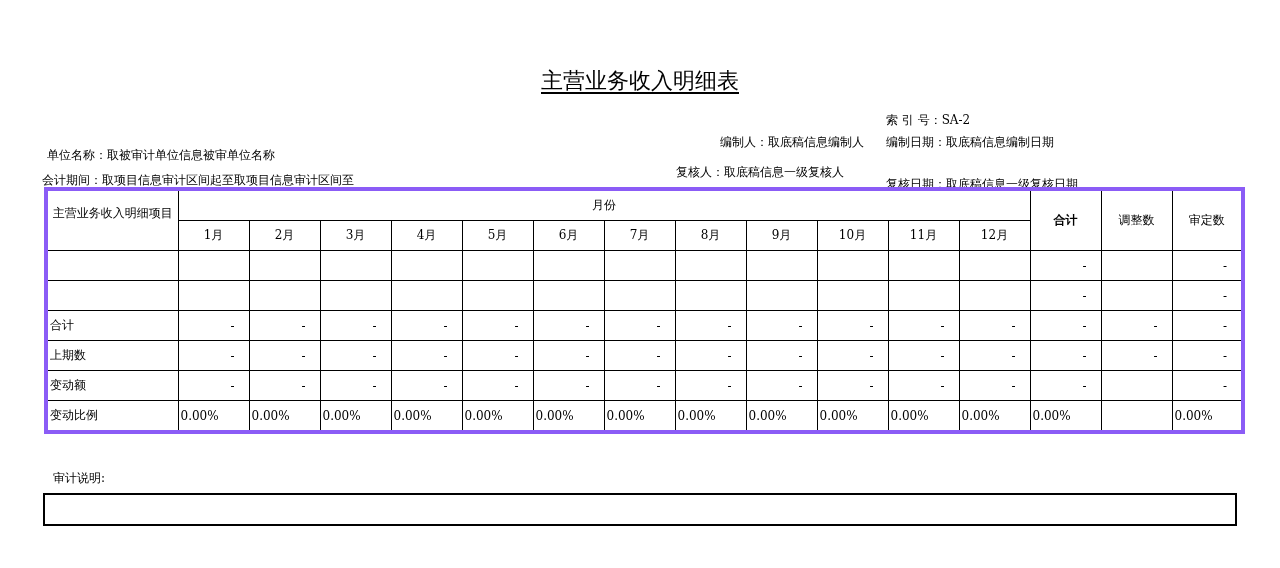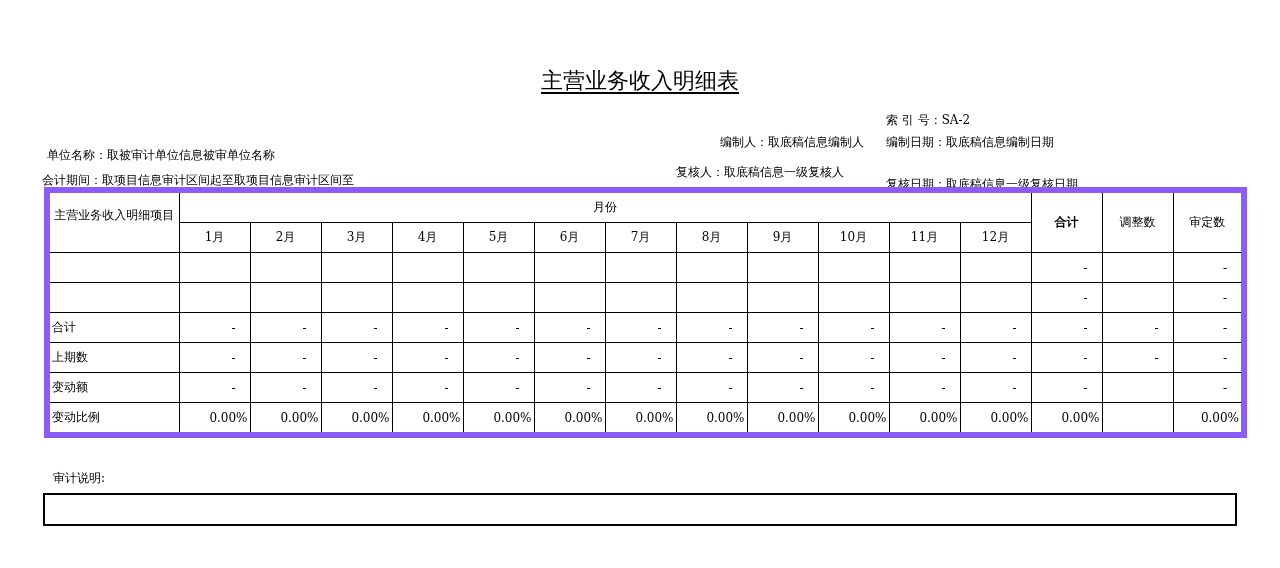"主营业务收入明细项目" table.grid { border: 6px solid #8b5cf6 -> 4px solid #8b5cf6 }
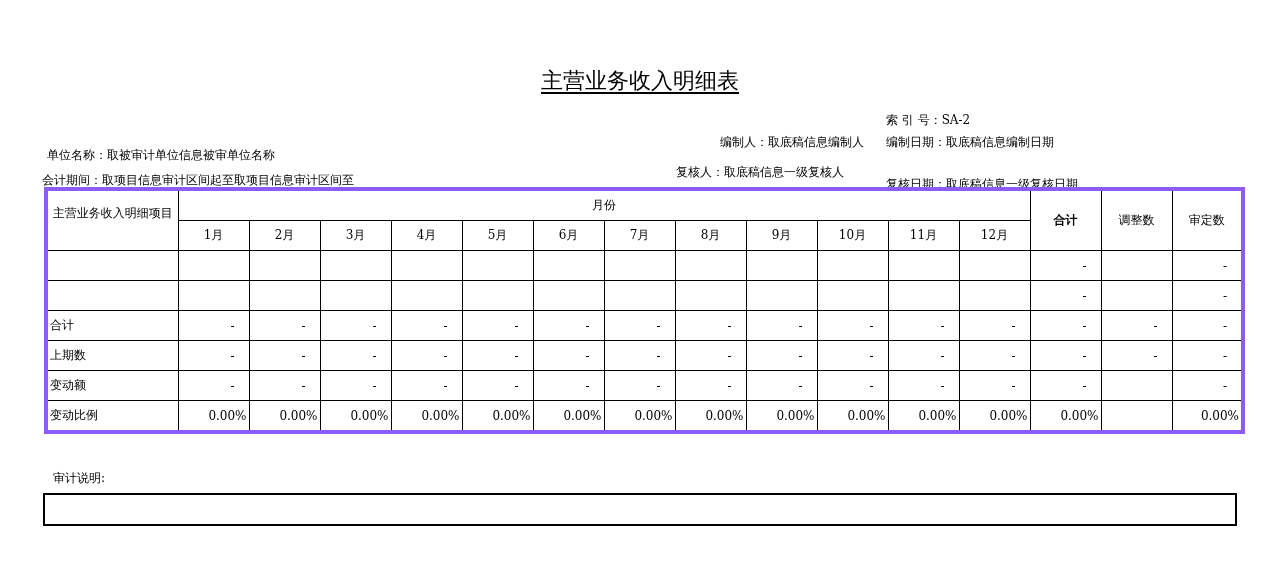"0.00%" .r { text-align: right -> none }
